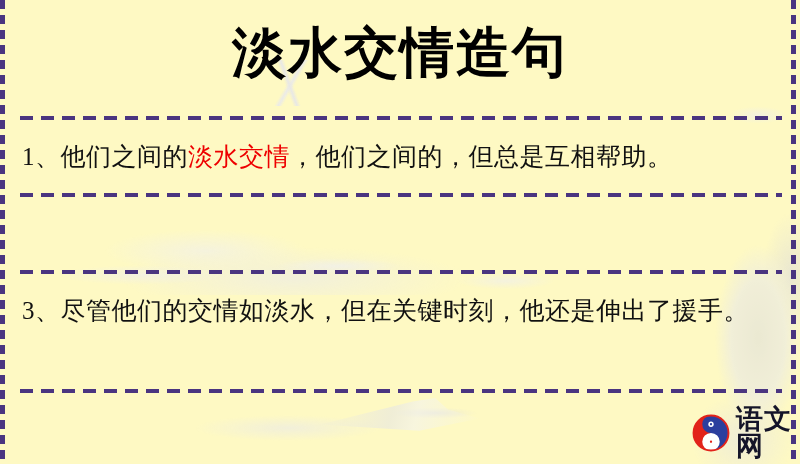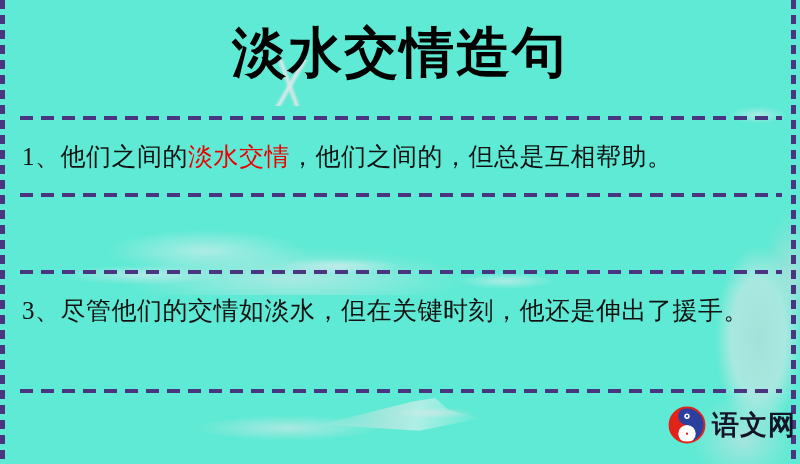"淡水交情造句" #page { background: #5eead4 -> #fef9c3 }
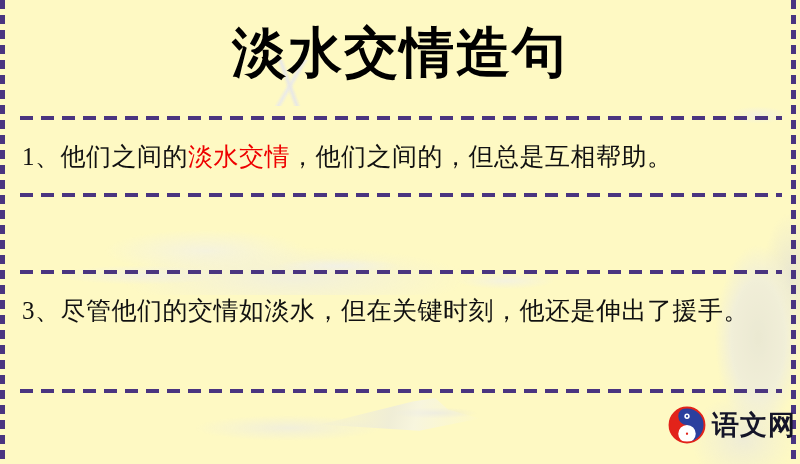"语文网" #logo { left: 668px -> 692px }
